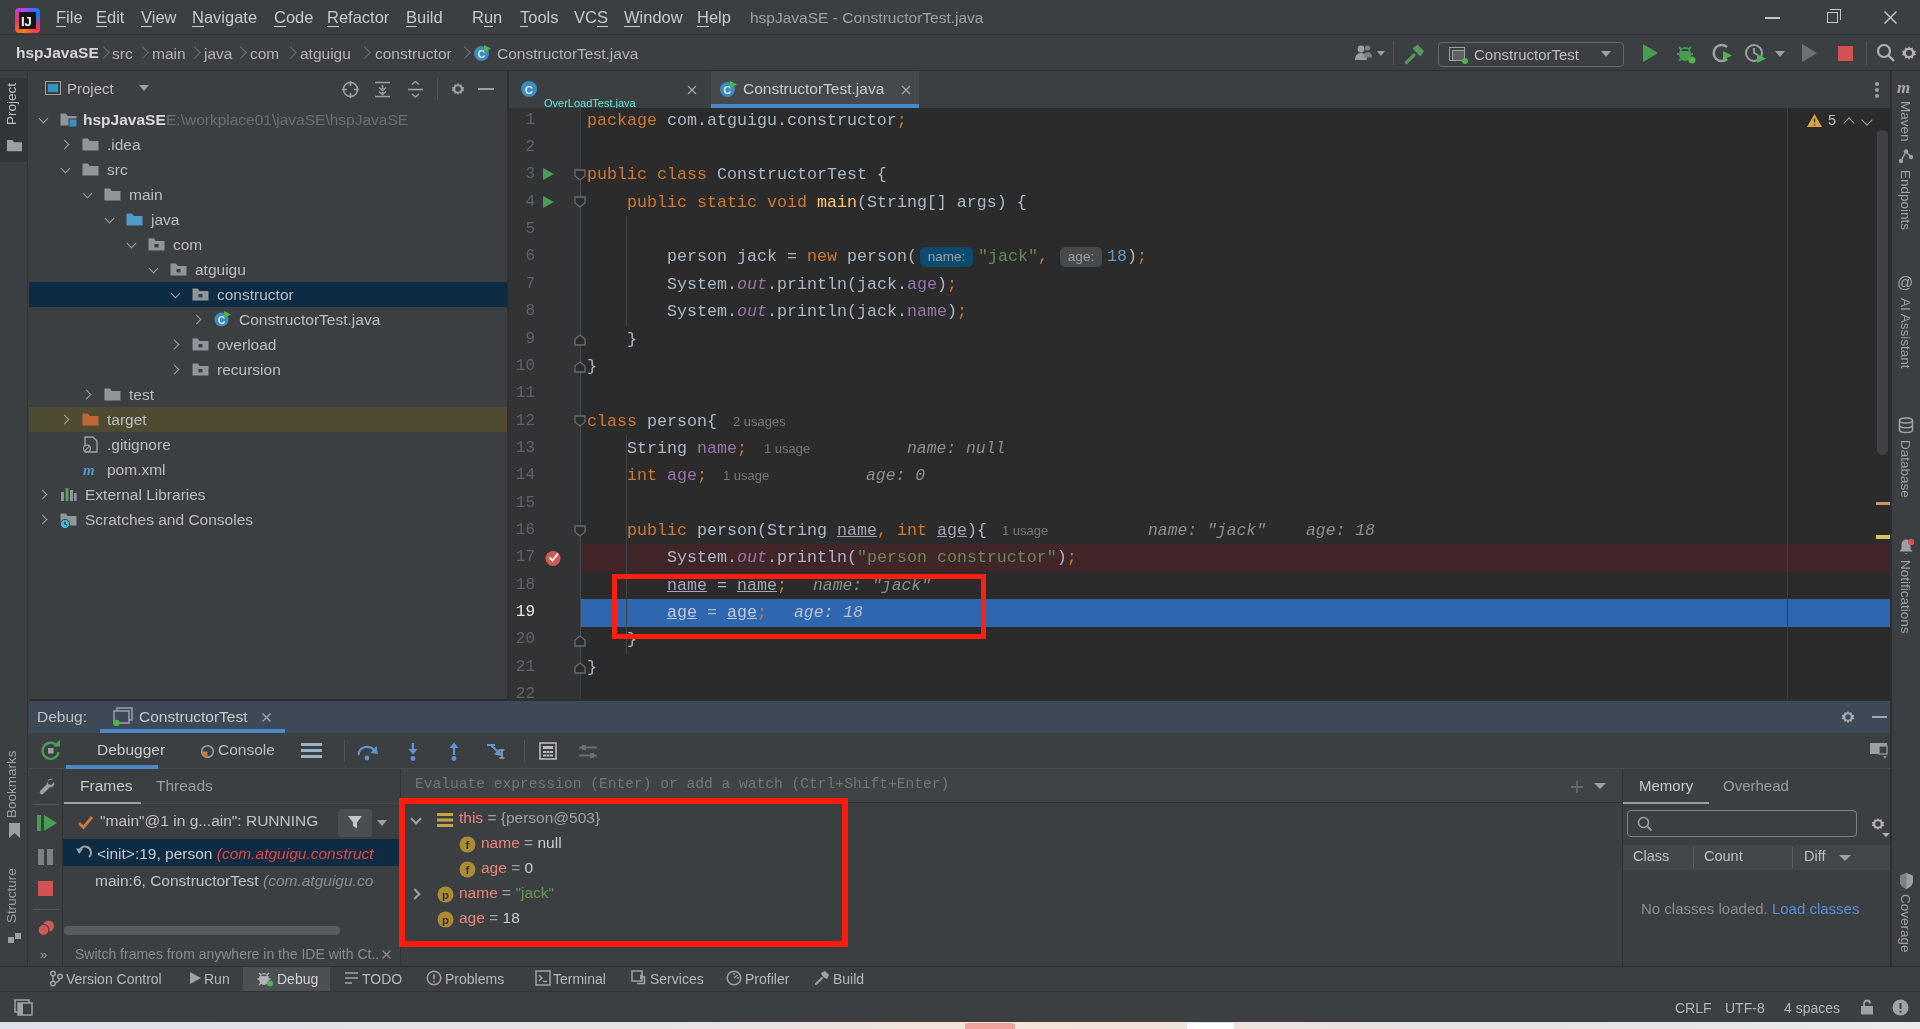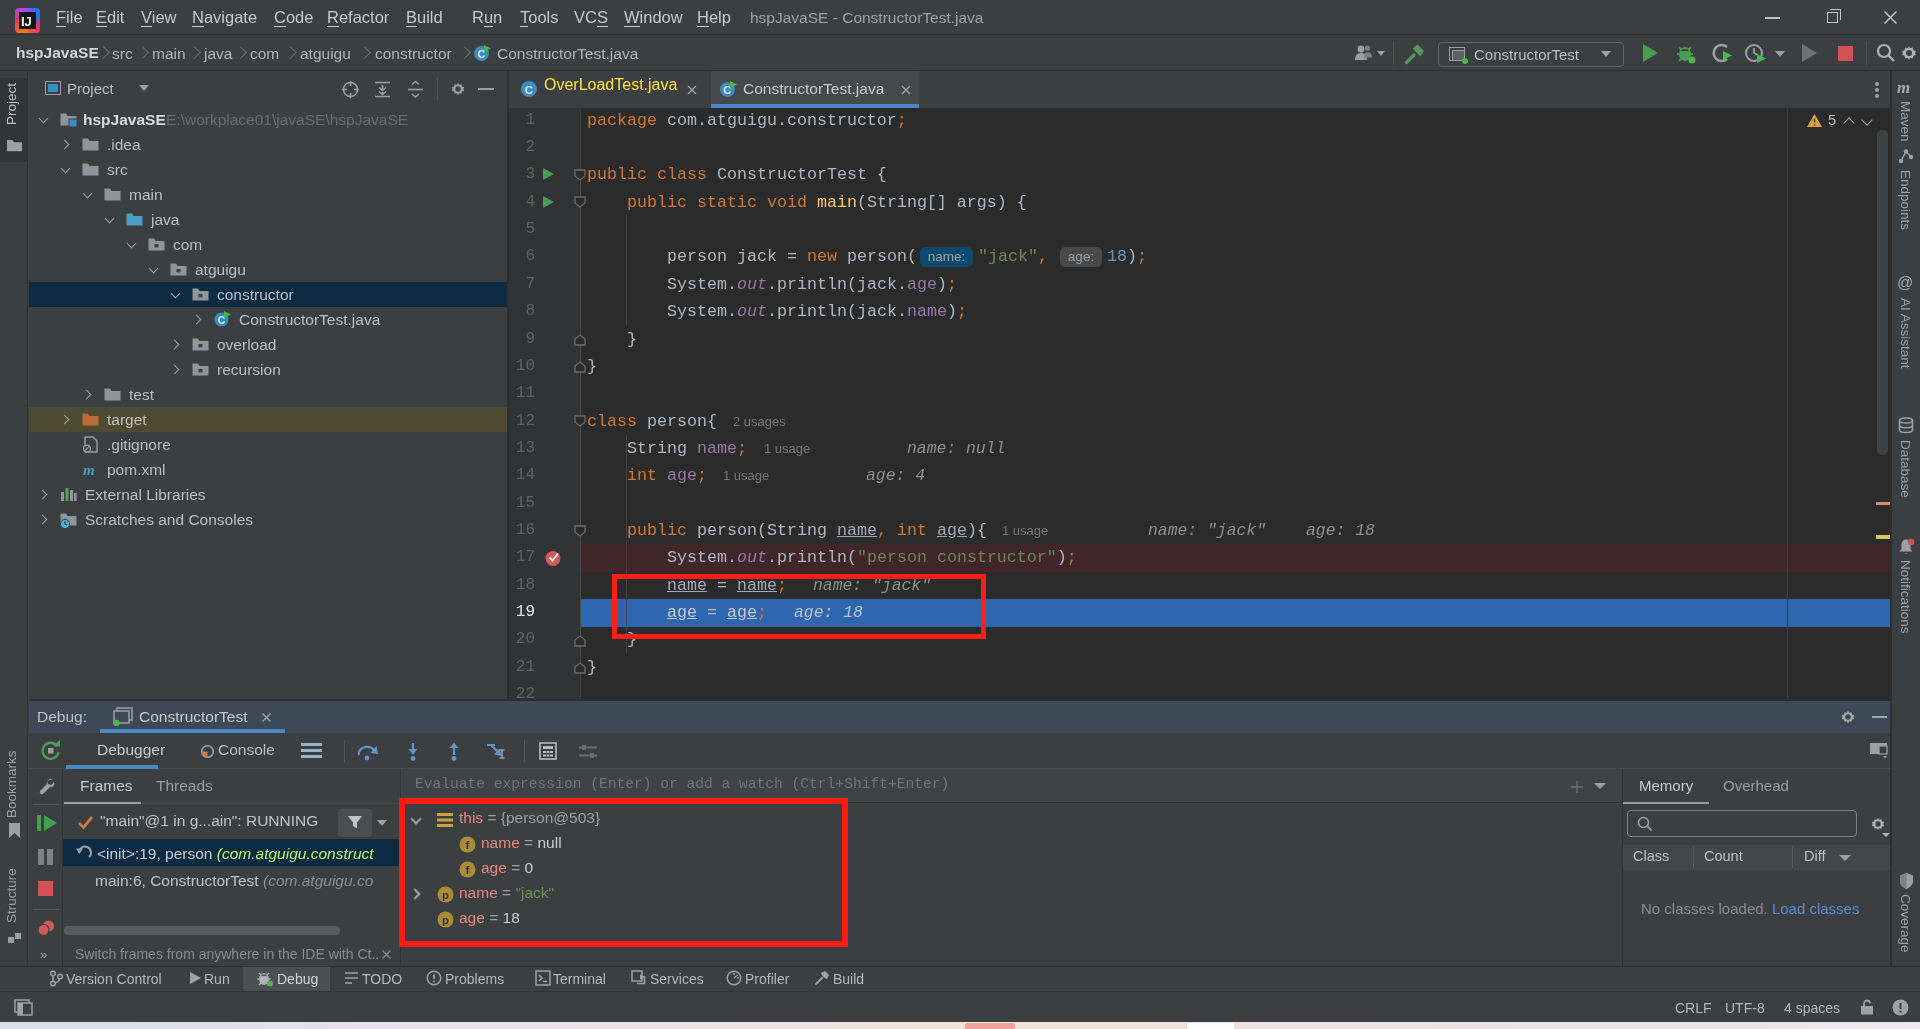"OverLoadTest.java" div.abs { color: #fde047 -> #5eead4; font-size: 16px -> 11px; top: 76px -> 97px }
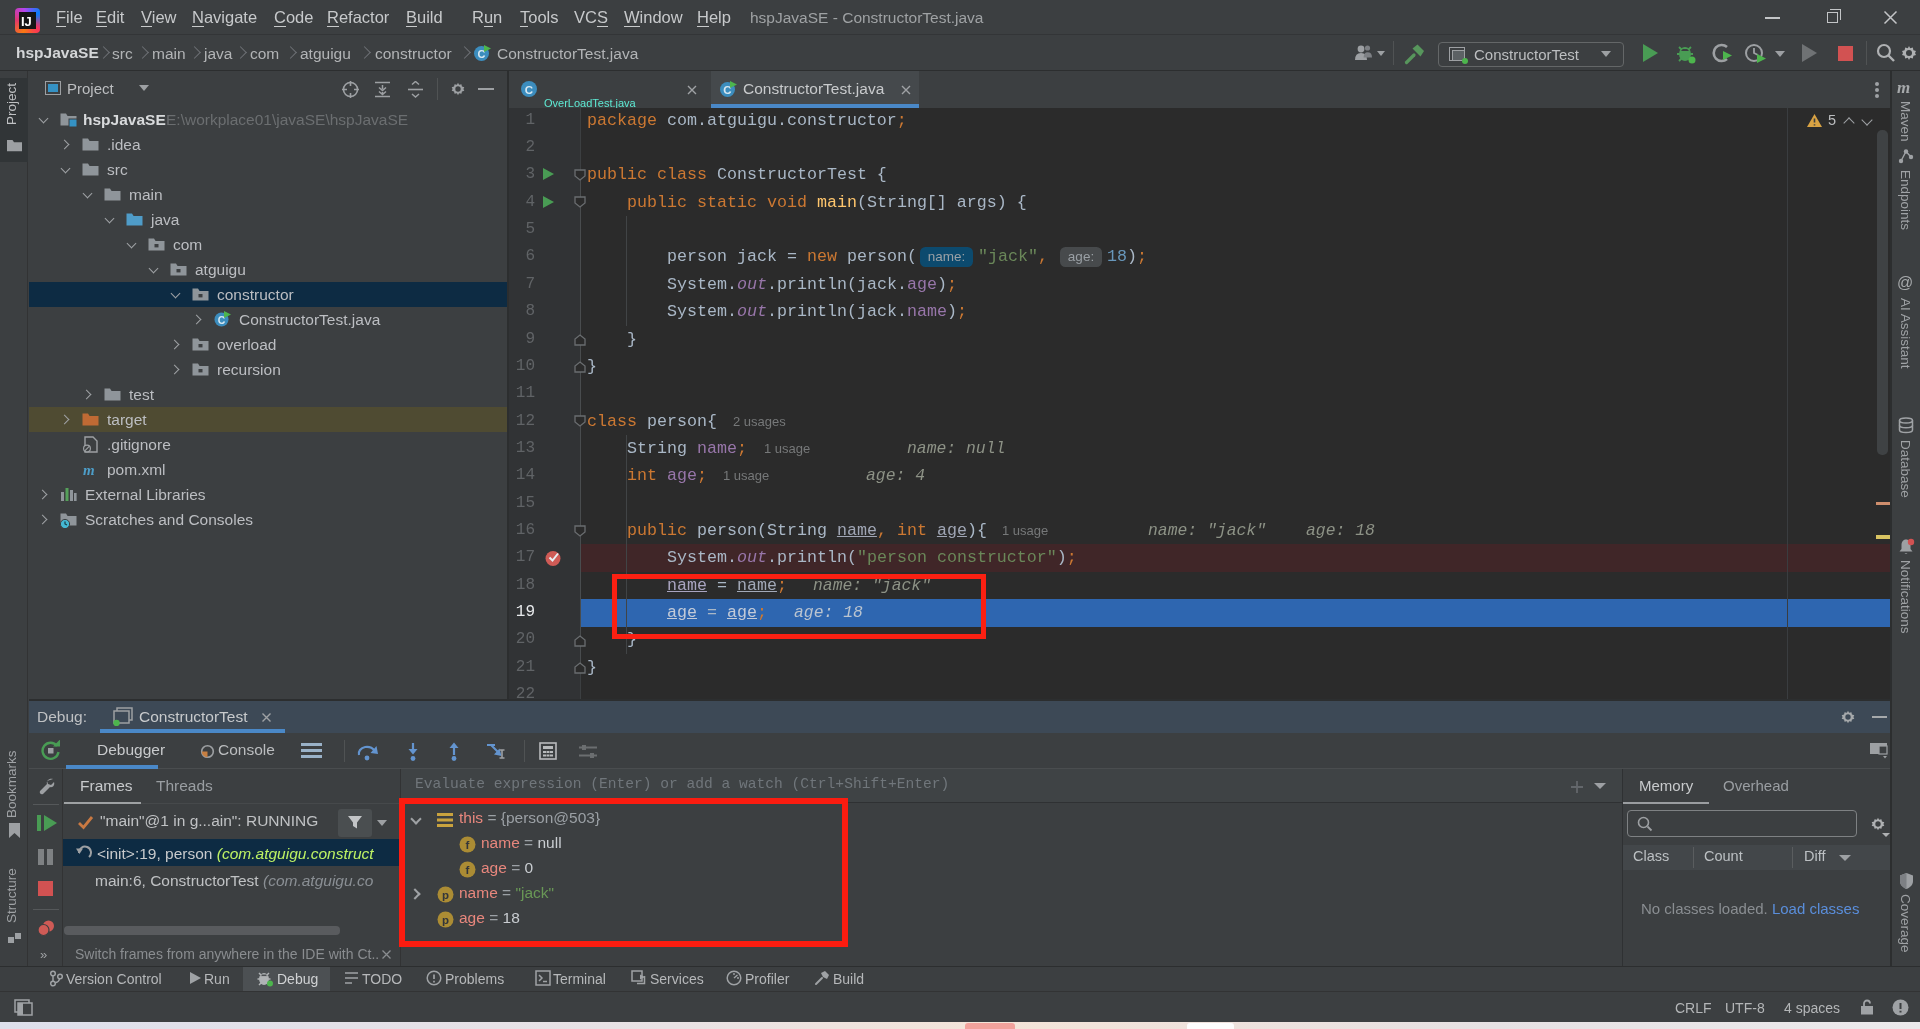"age: 4" div.ghost { text: 4 -> 0 }
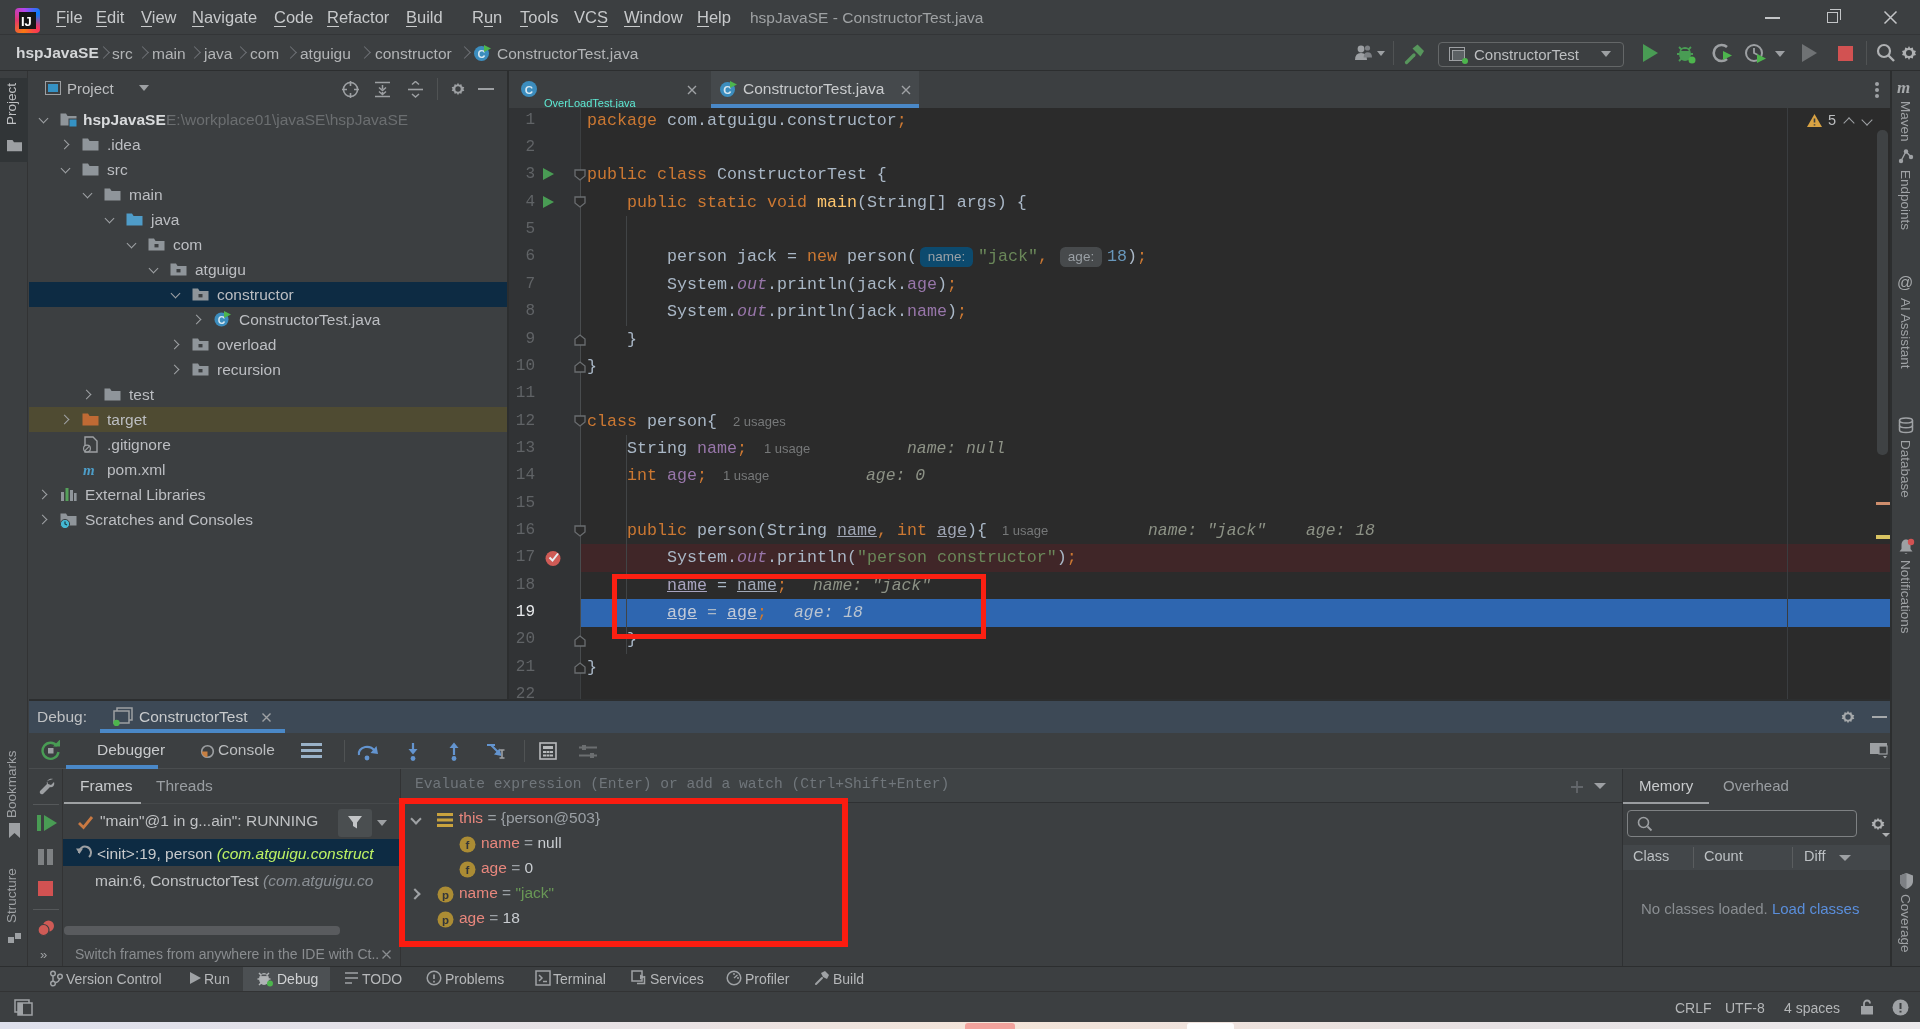"(com.atguigu.construct" span { color: #bef264 -> #ef4444 }
